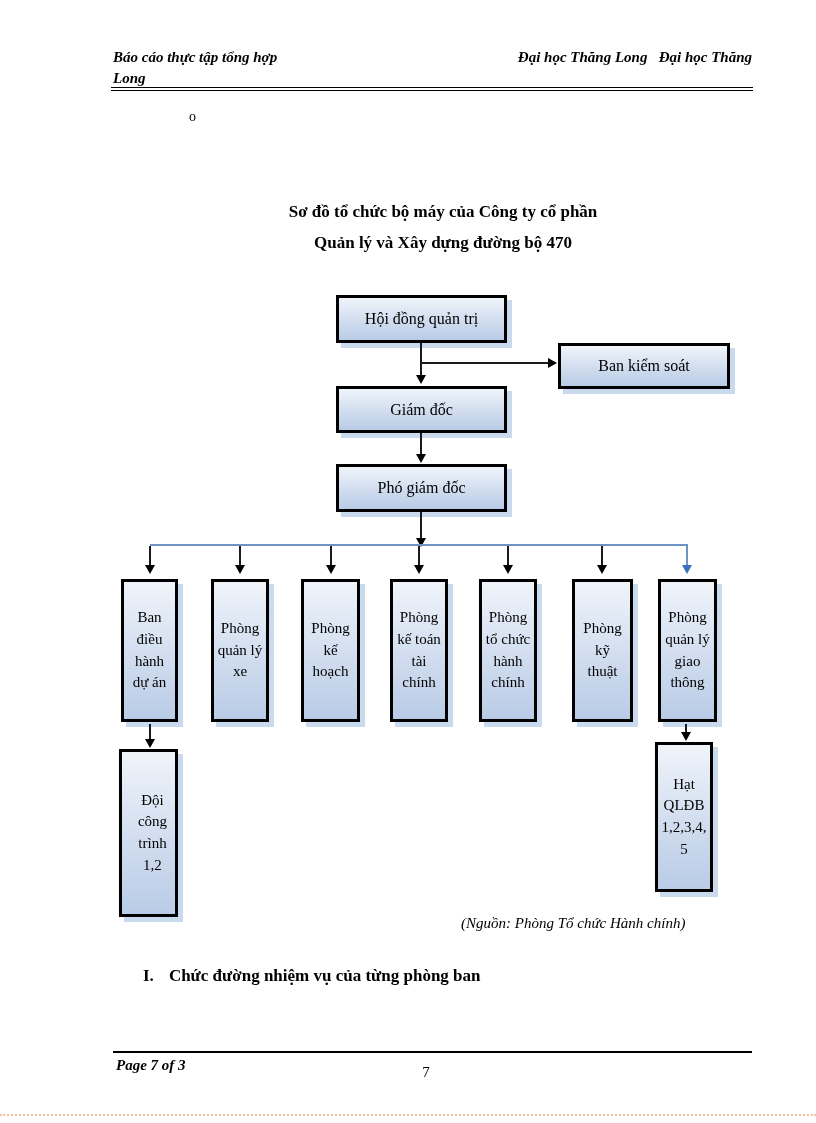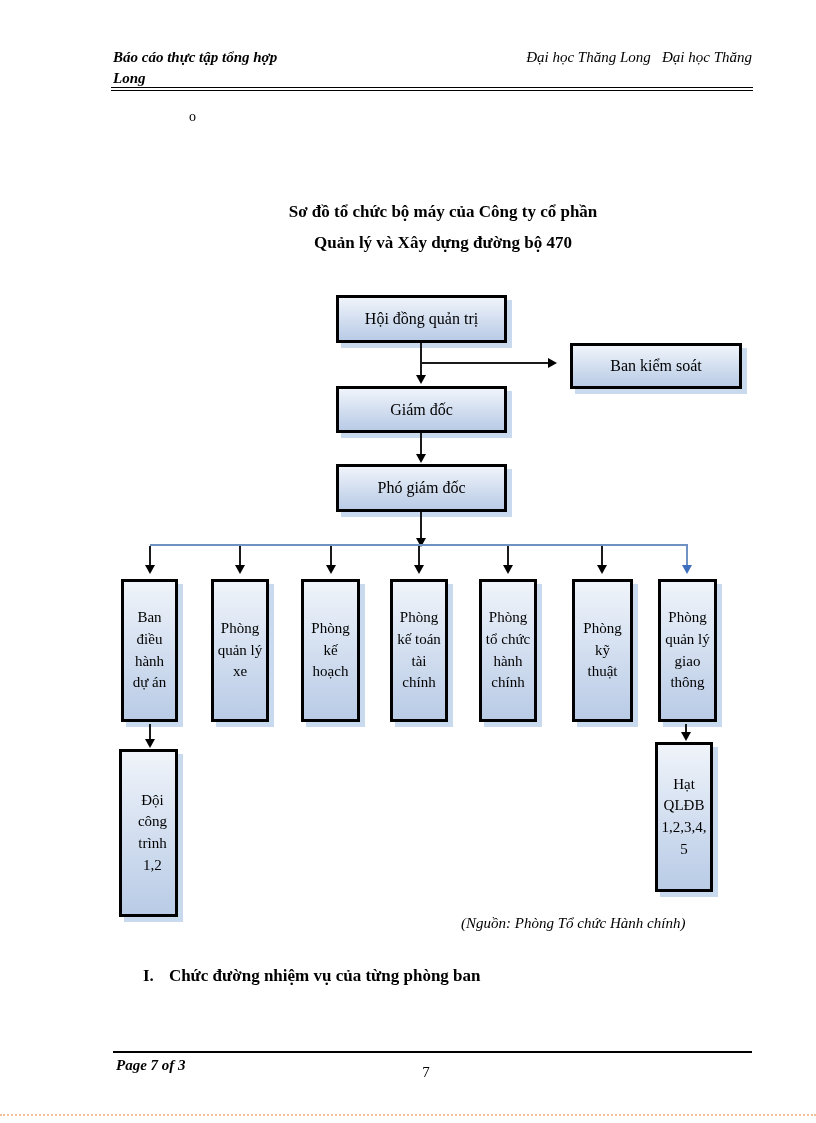"Đại học Thăng Long Đại" .hdr-right { font-weight: normal -> bold }
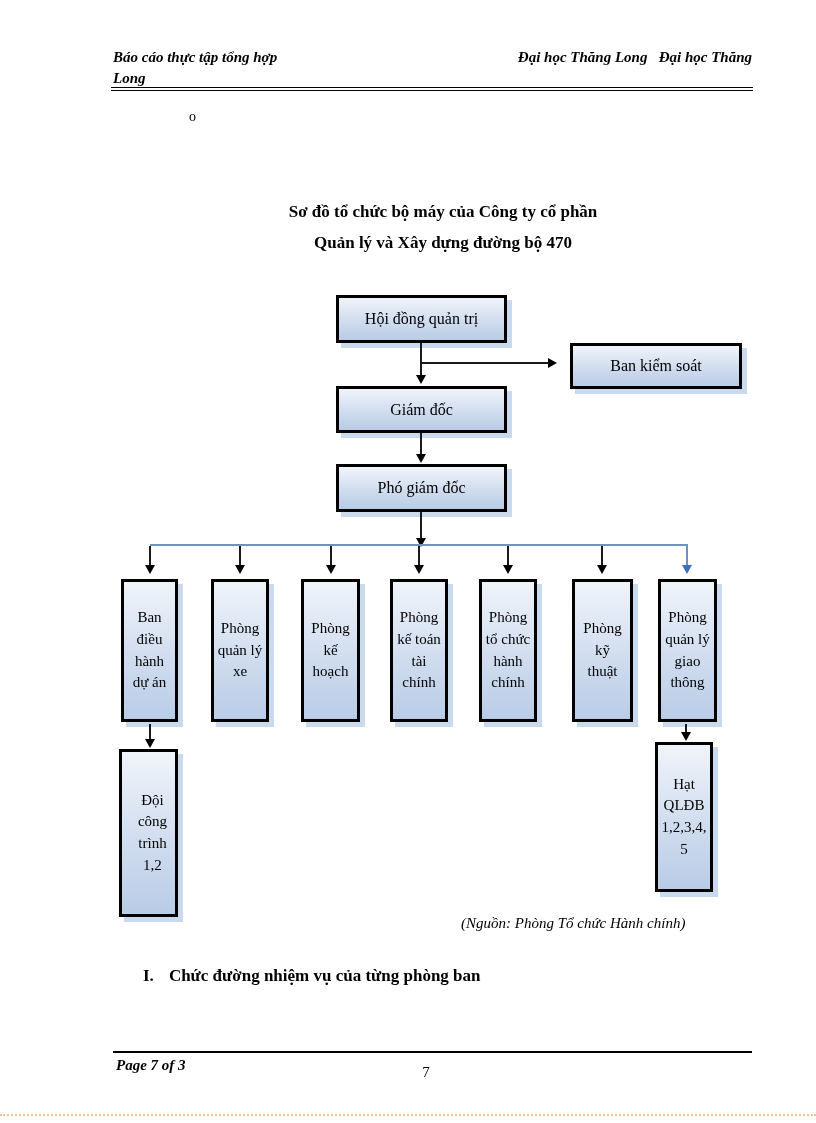"Ban kiểm soát" div.obox { margin-left: 12px -> none }
